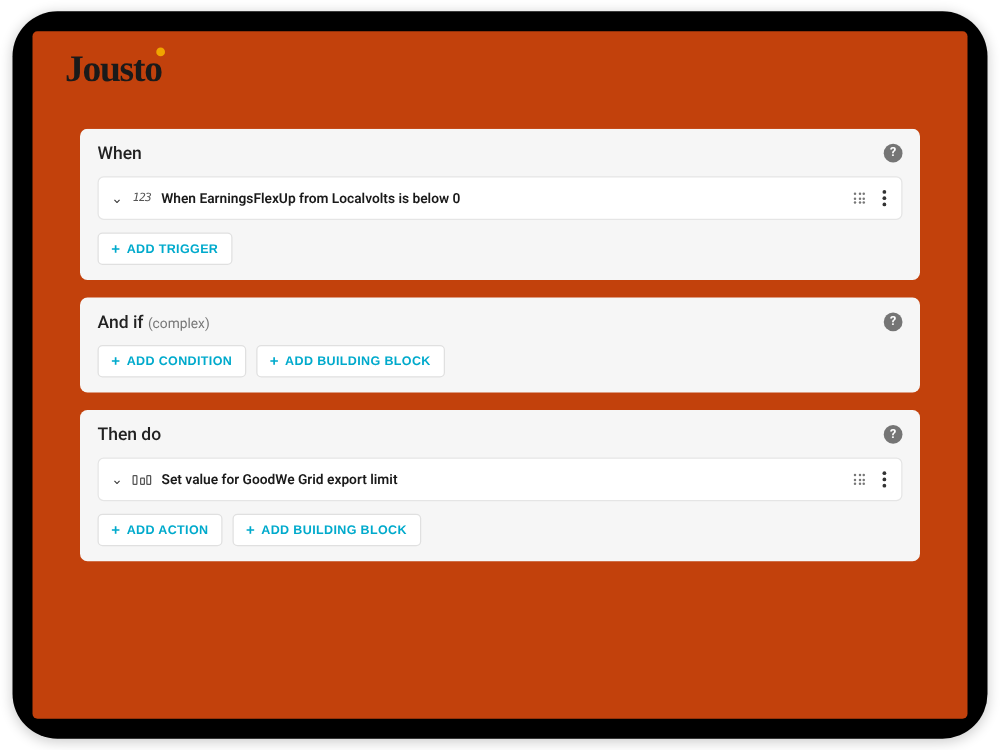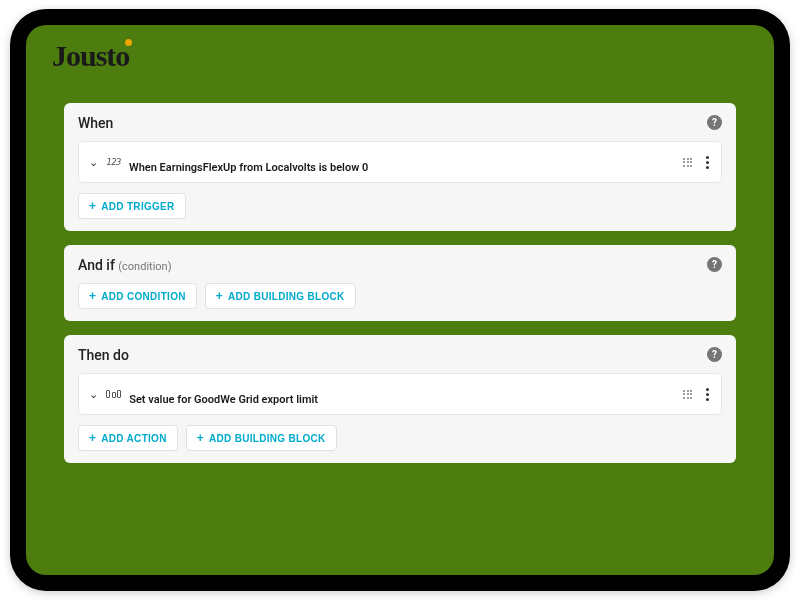"Jousto" .screen { background: #4d7c0f -> #c2410c; border-radius: 20px -> 4px }
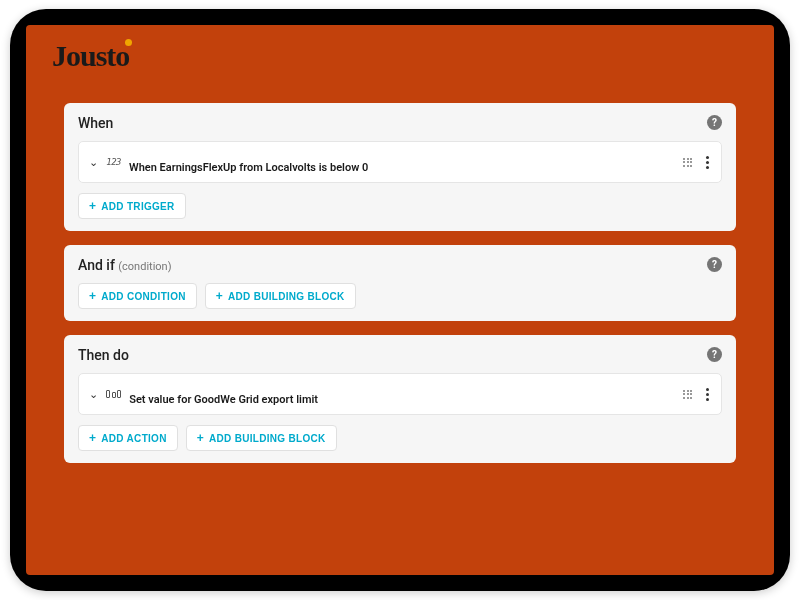"When EarningsFlexUp from Localvolts is" .card-text { margin-top: 11px -> none }
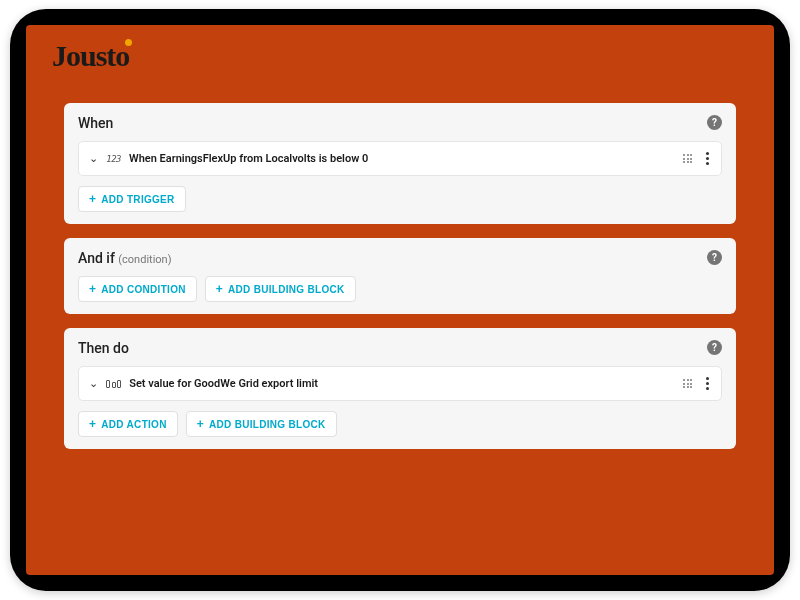"(condition)" span.optional { text: condition -> complex }
